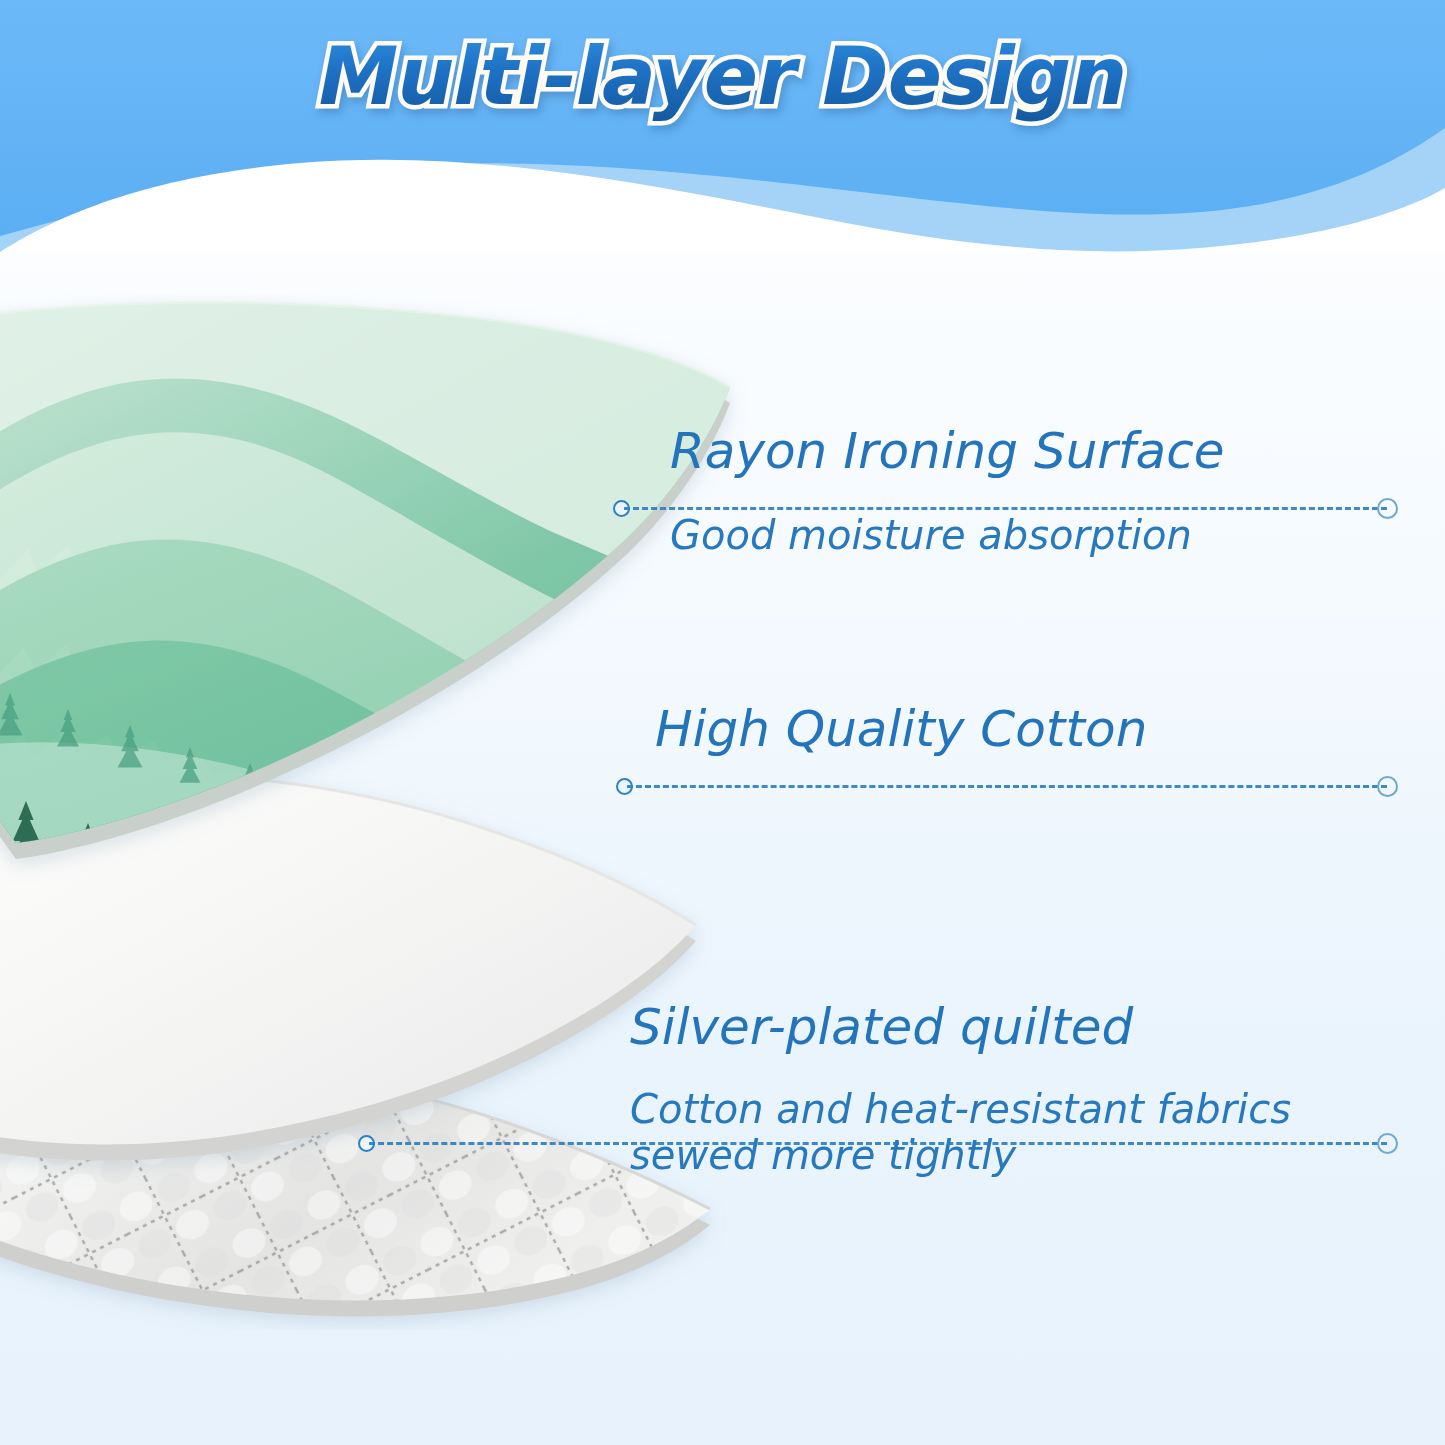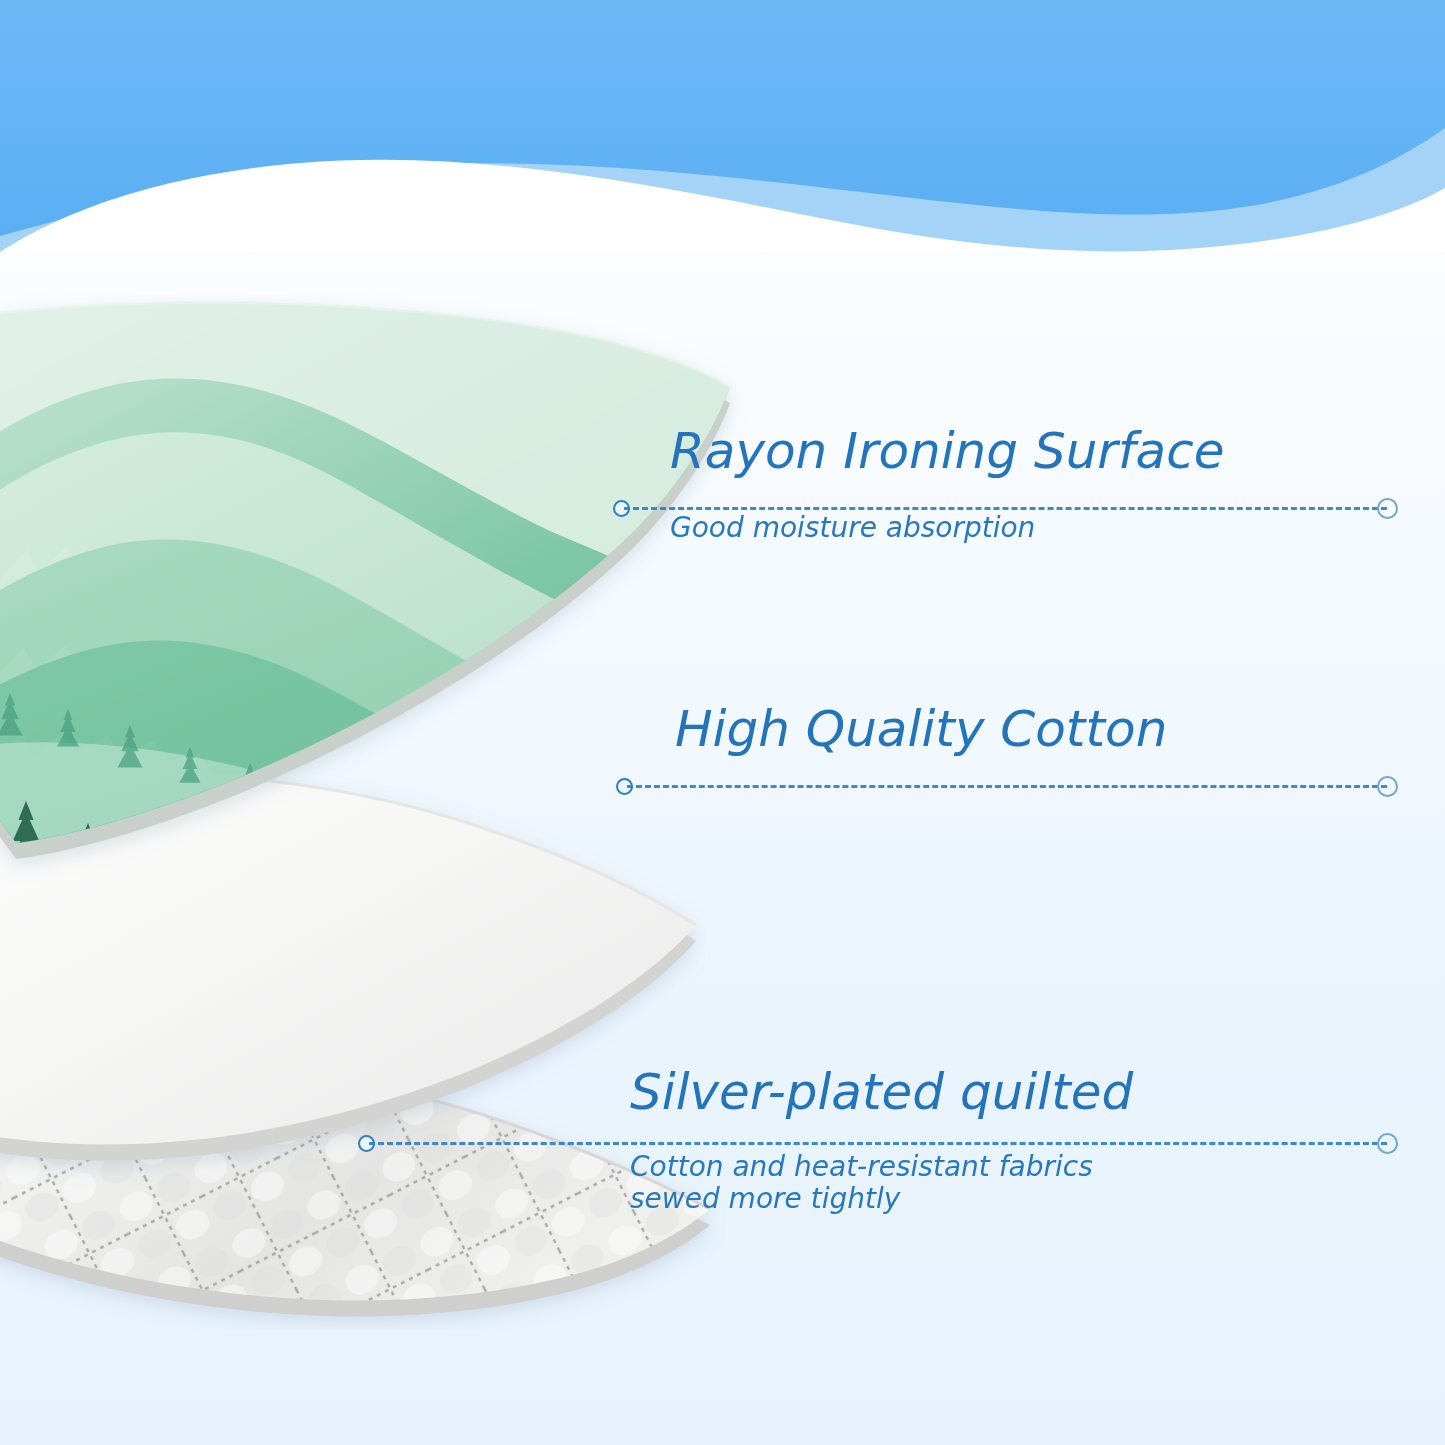"Multi-layer Design" div { html: none -> <div> <div> <div>Multi-layer Design</div> <div>Multi-layer Design</div> </div> </div> }
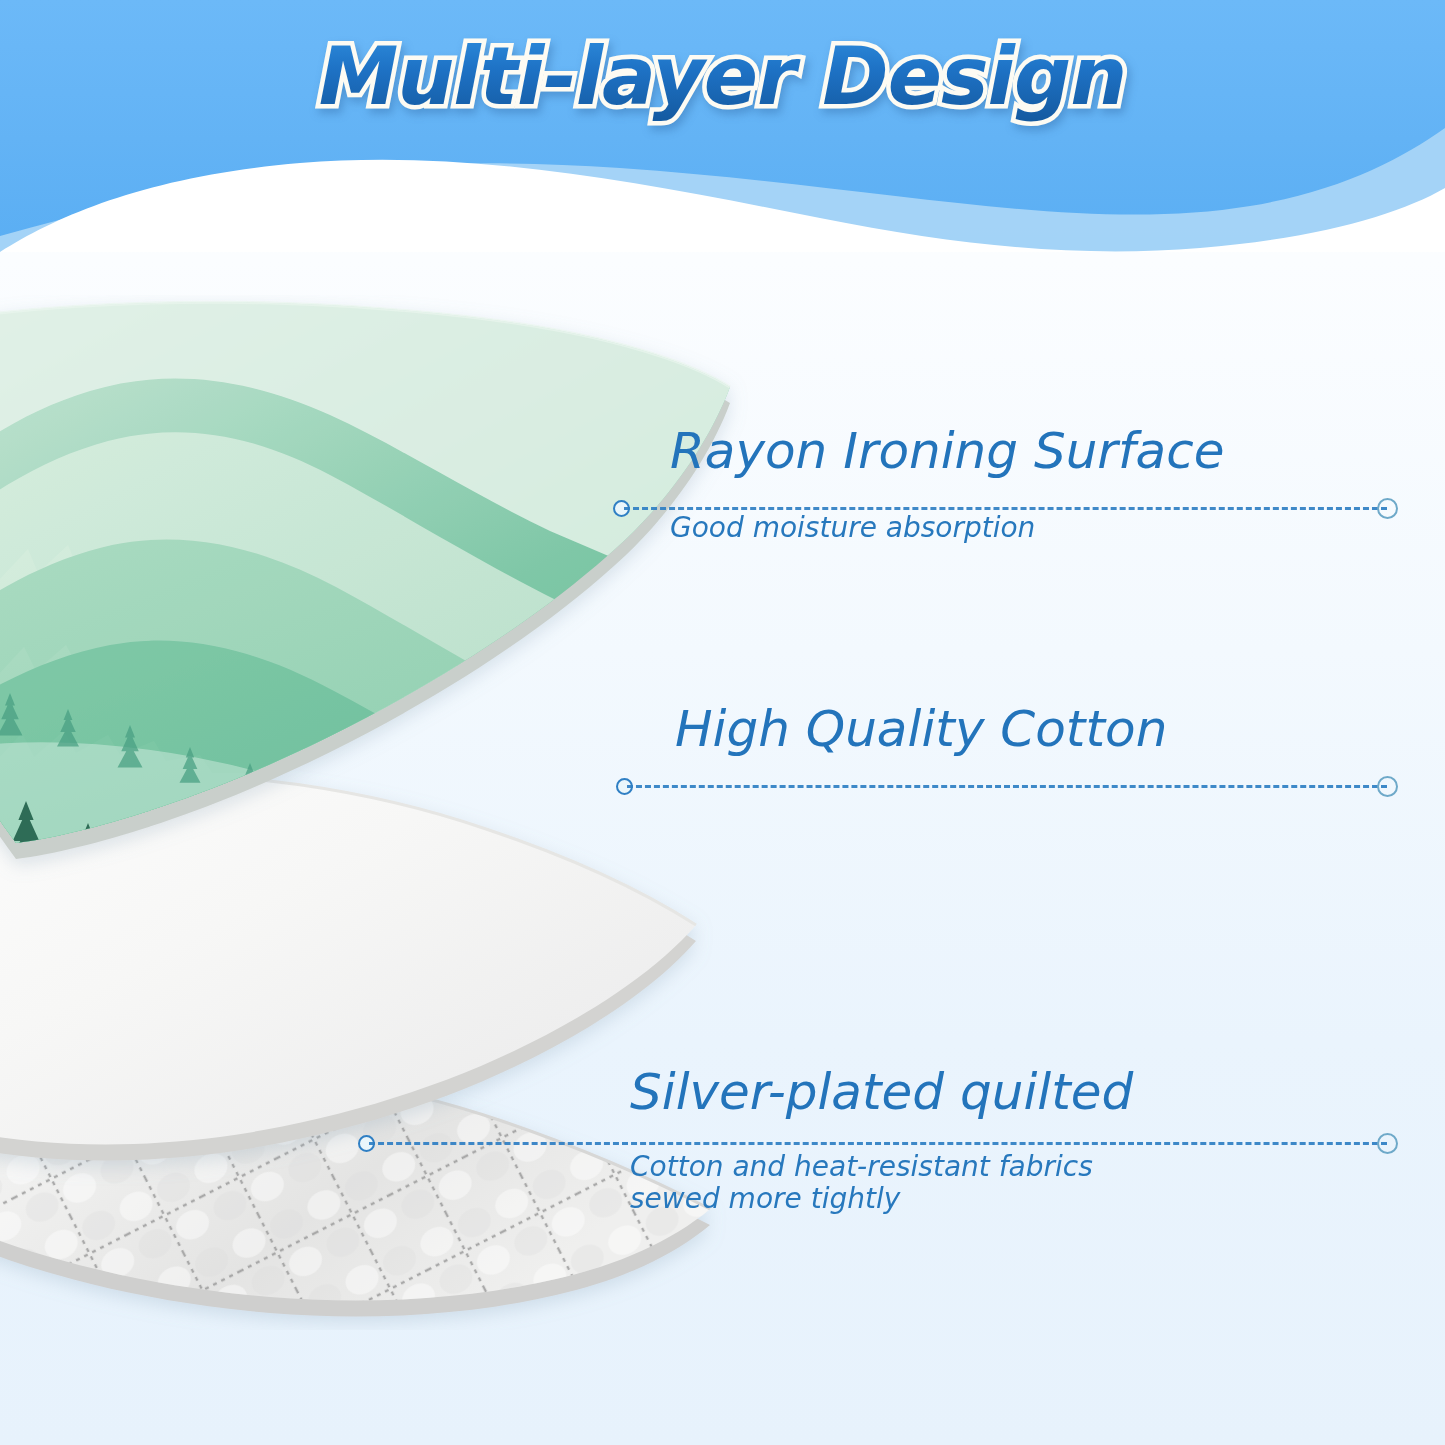"Good moisture absorption" .callout .c-sub { font-size: 28px -> 40px }
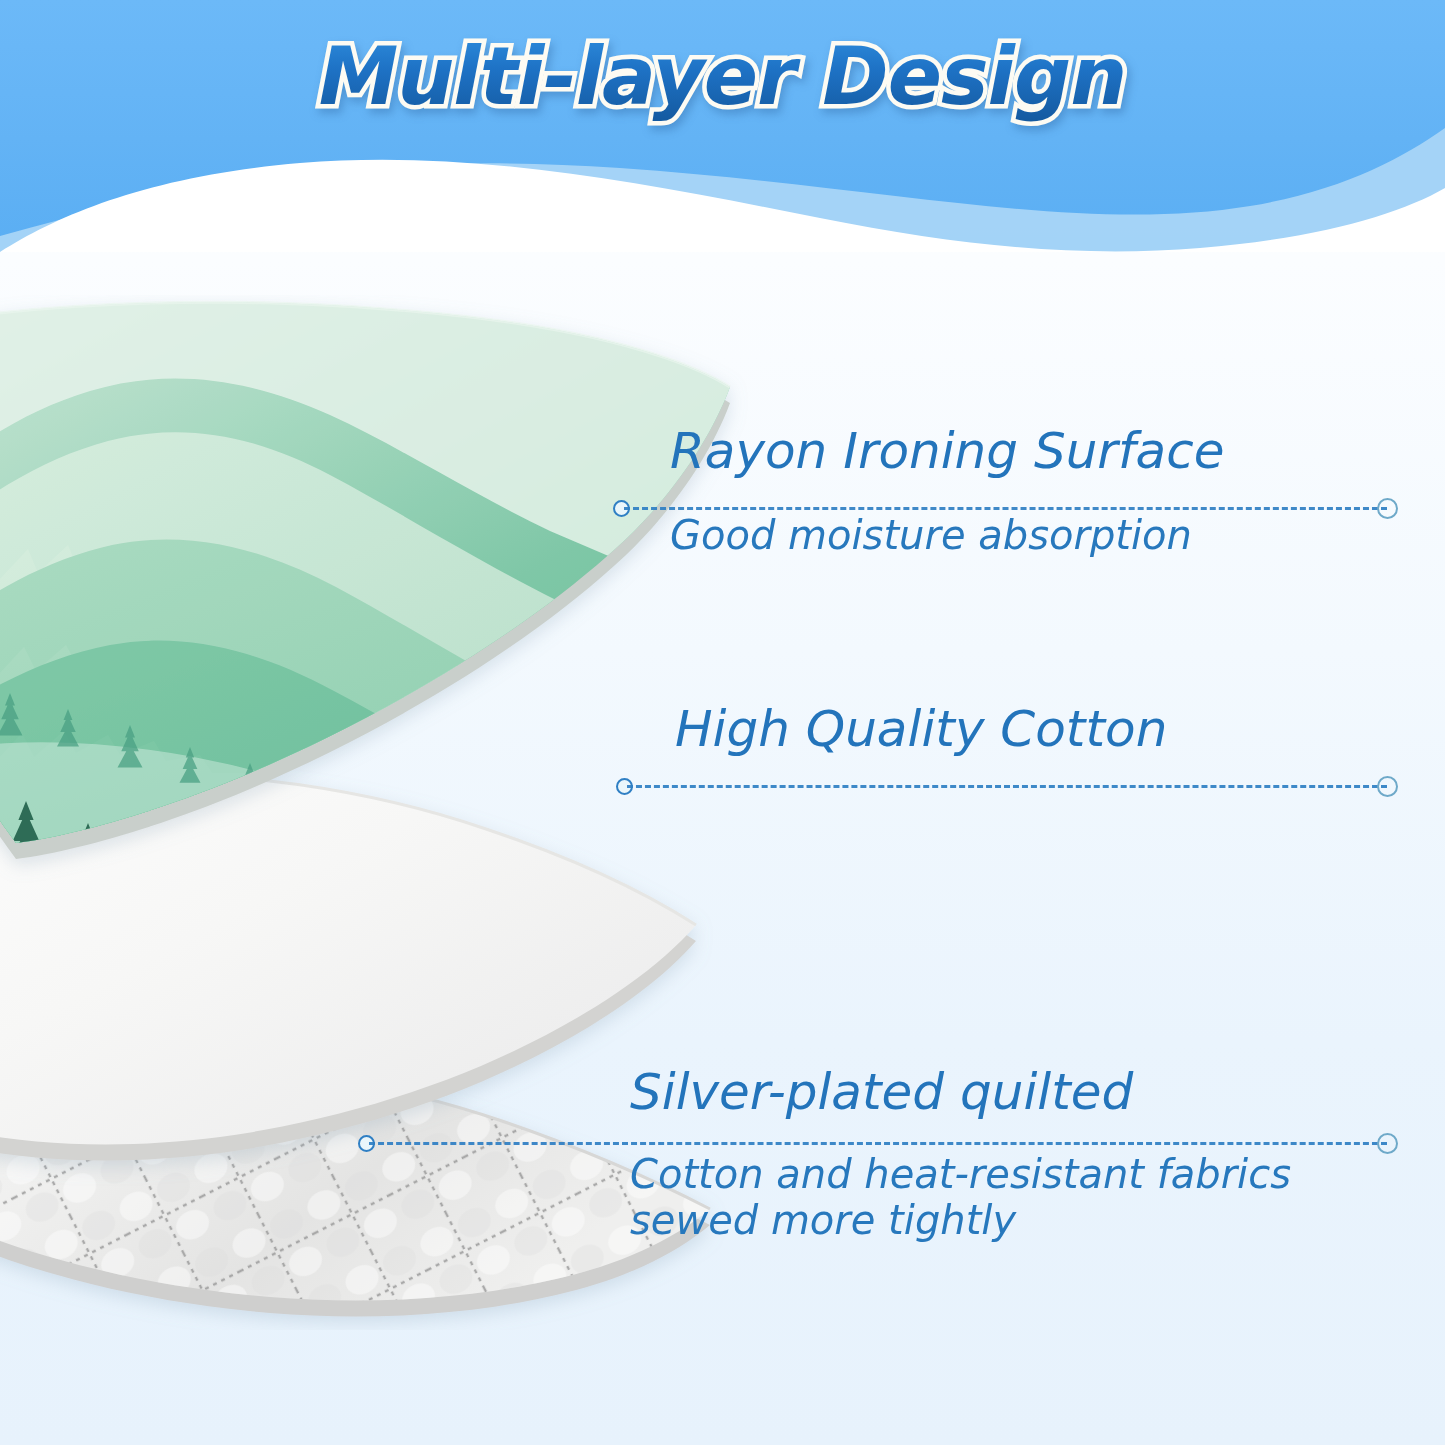"High Quality Cotton" div.callout { right: 50px -> 70px }
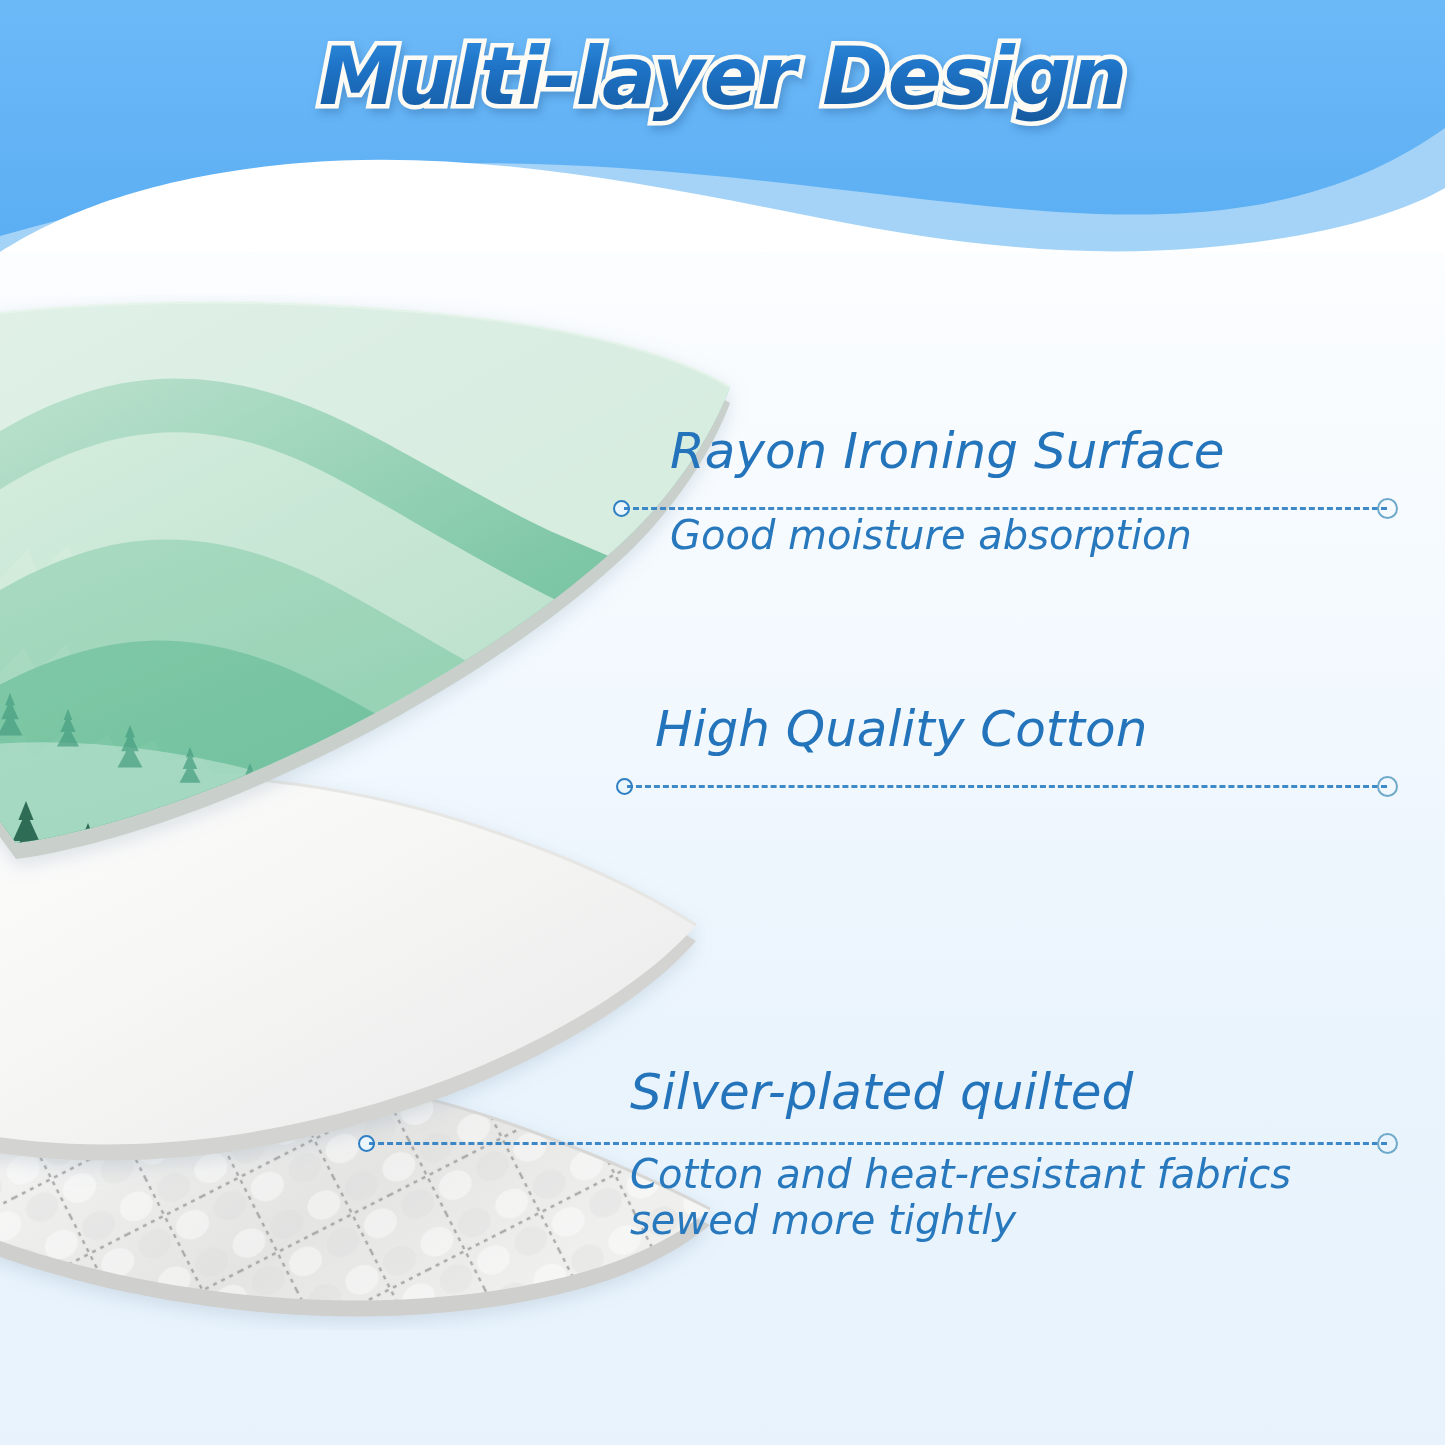"Silver-plated quilted" div.callout { top: 1065px -> 1000px }
